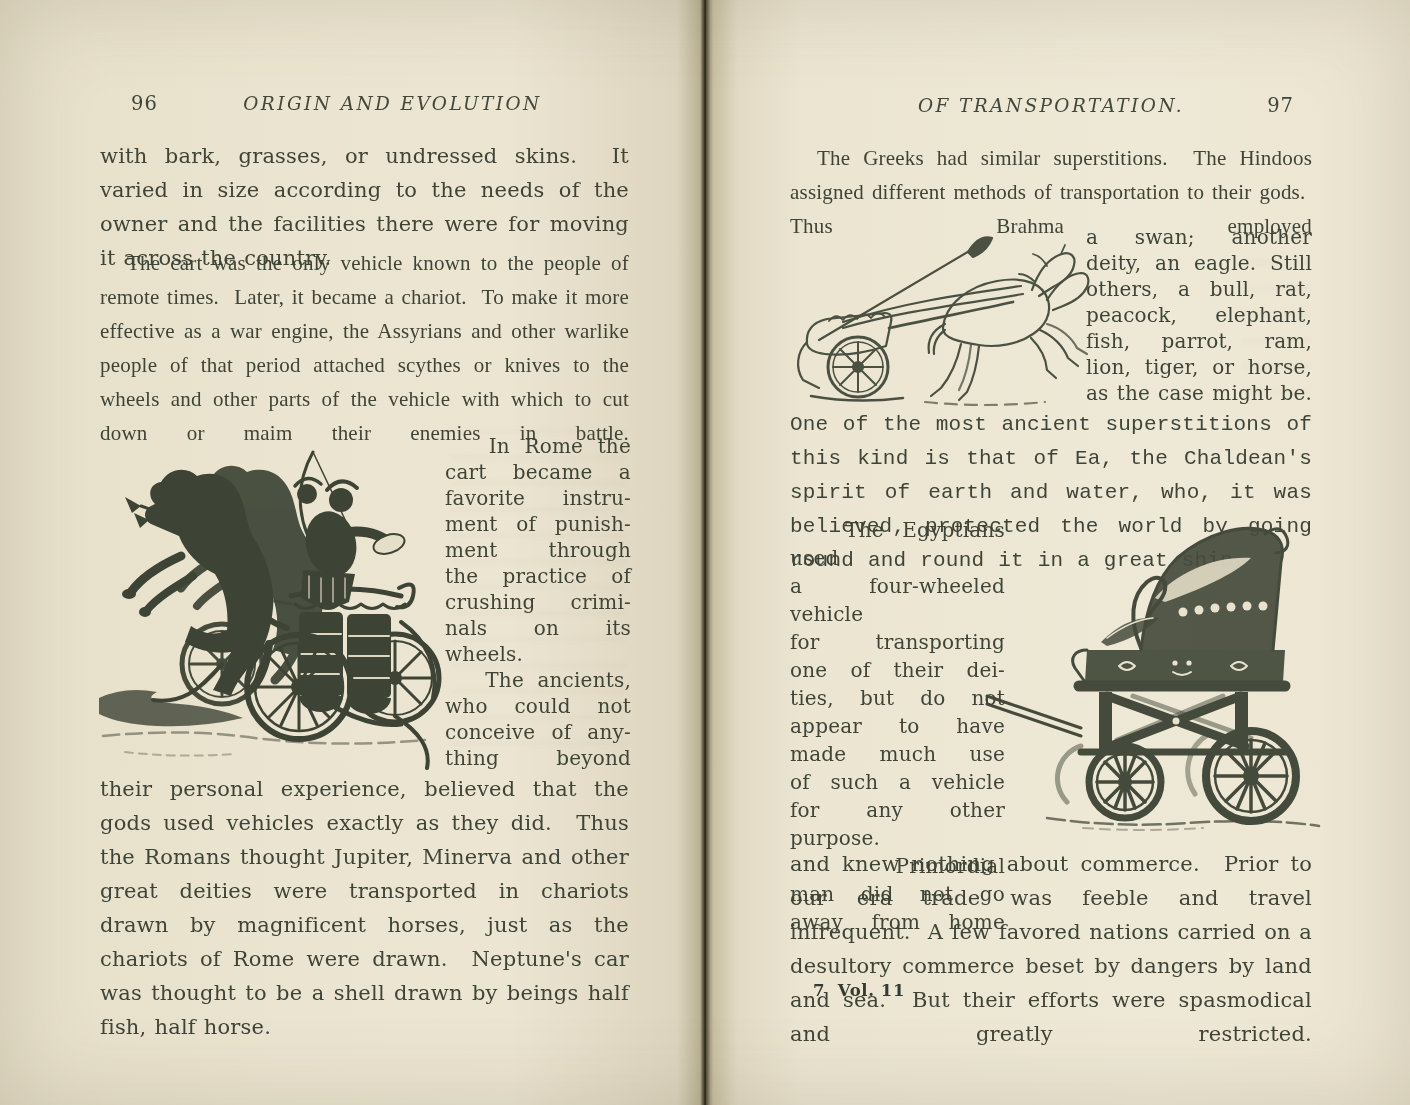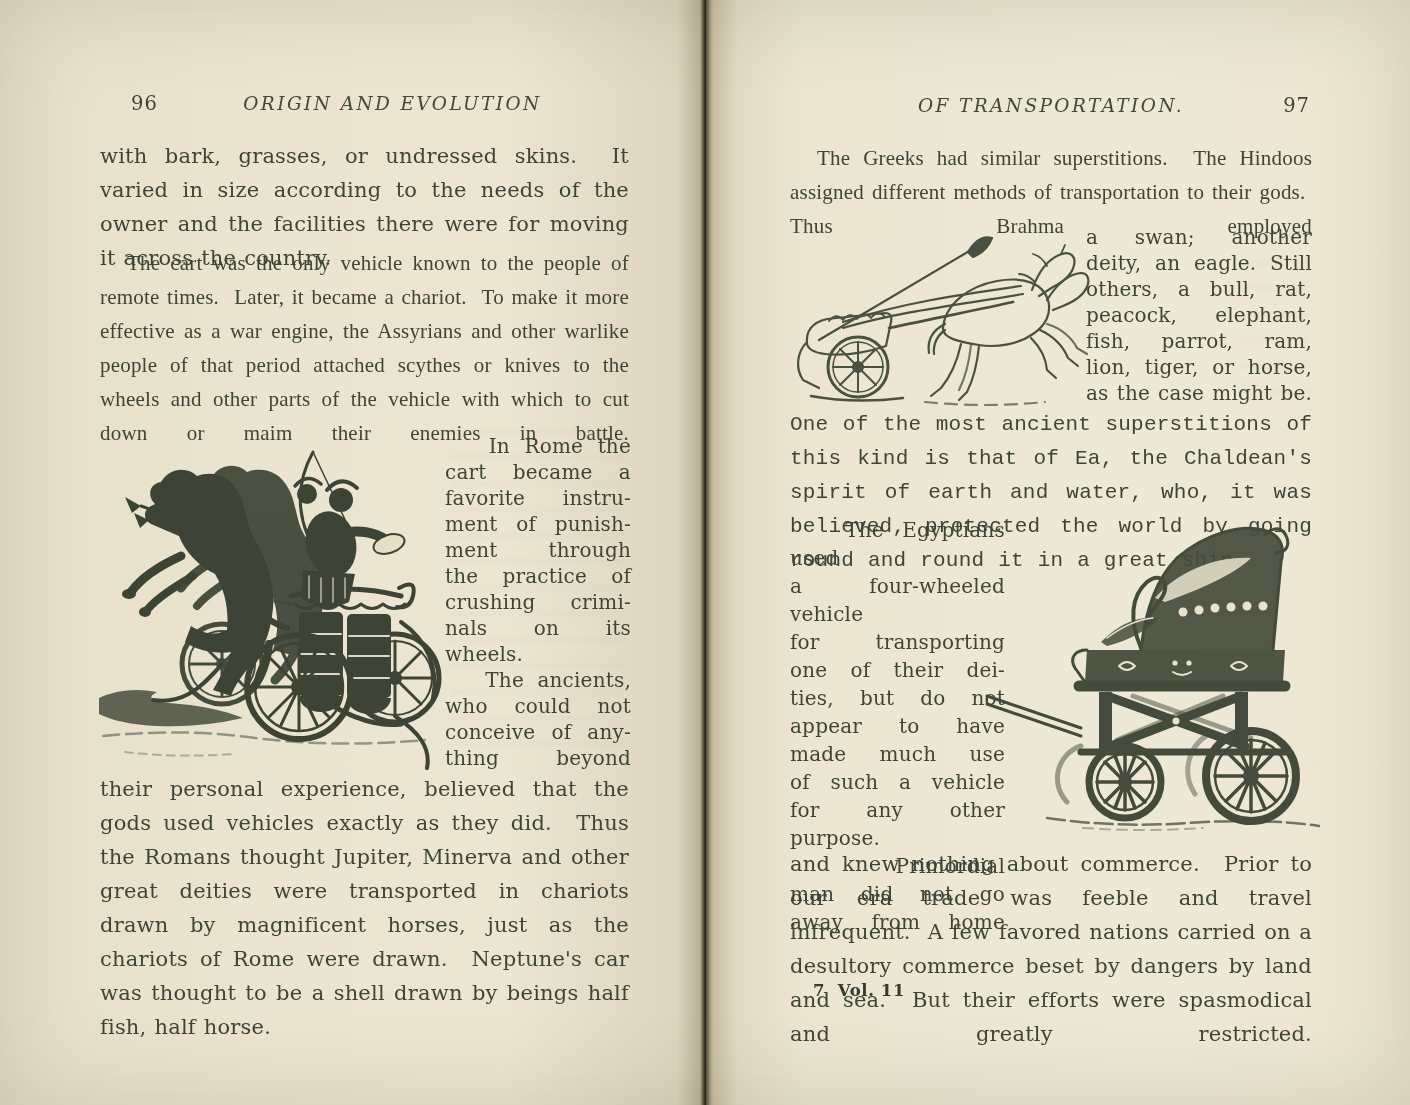"97" .num-right { right: 2px -> 18px }
